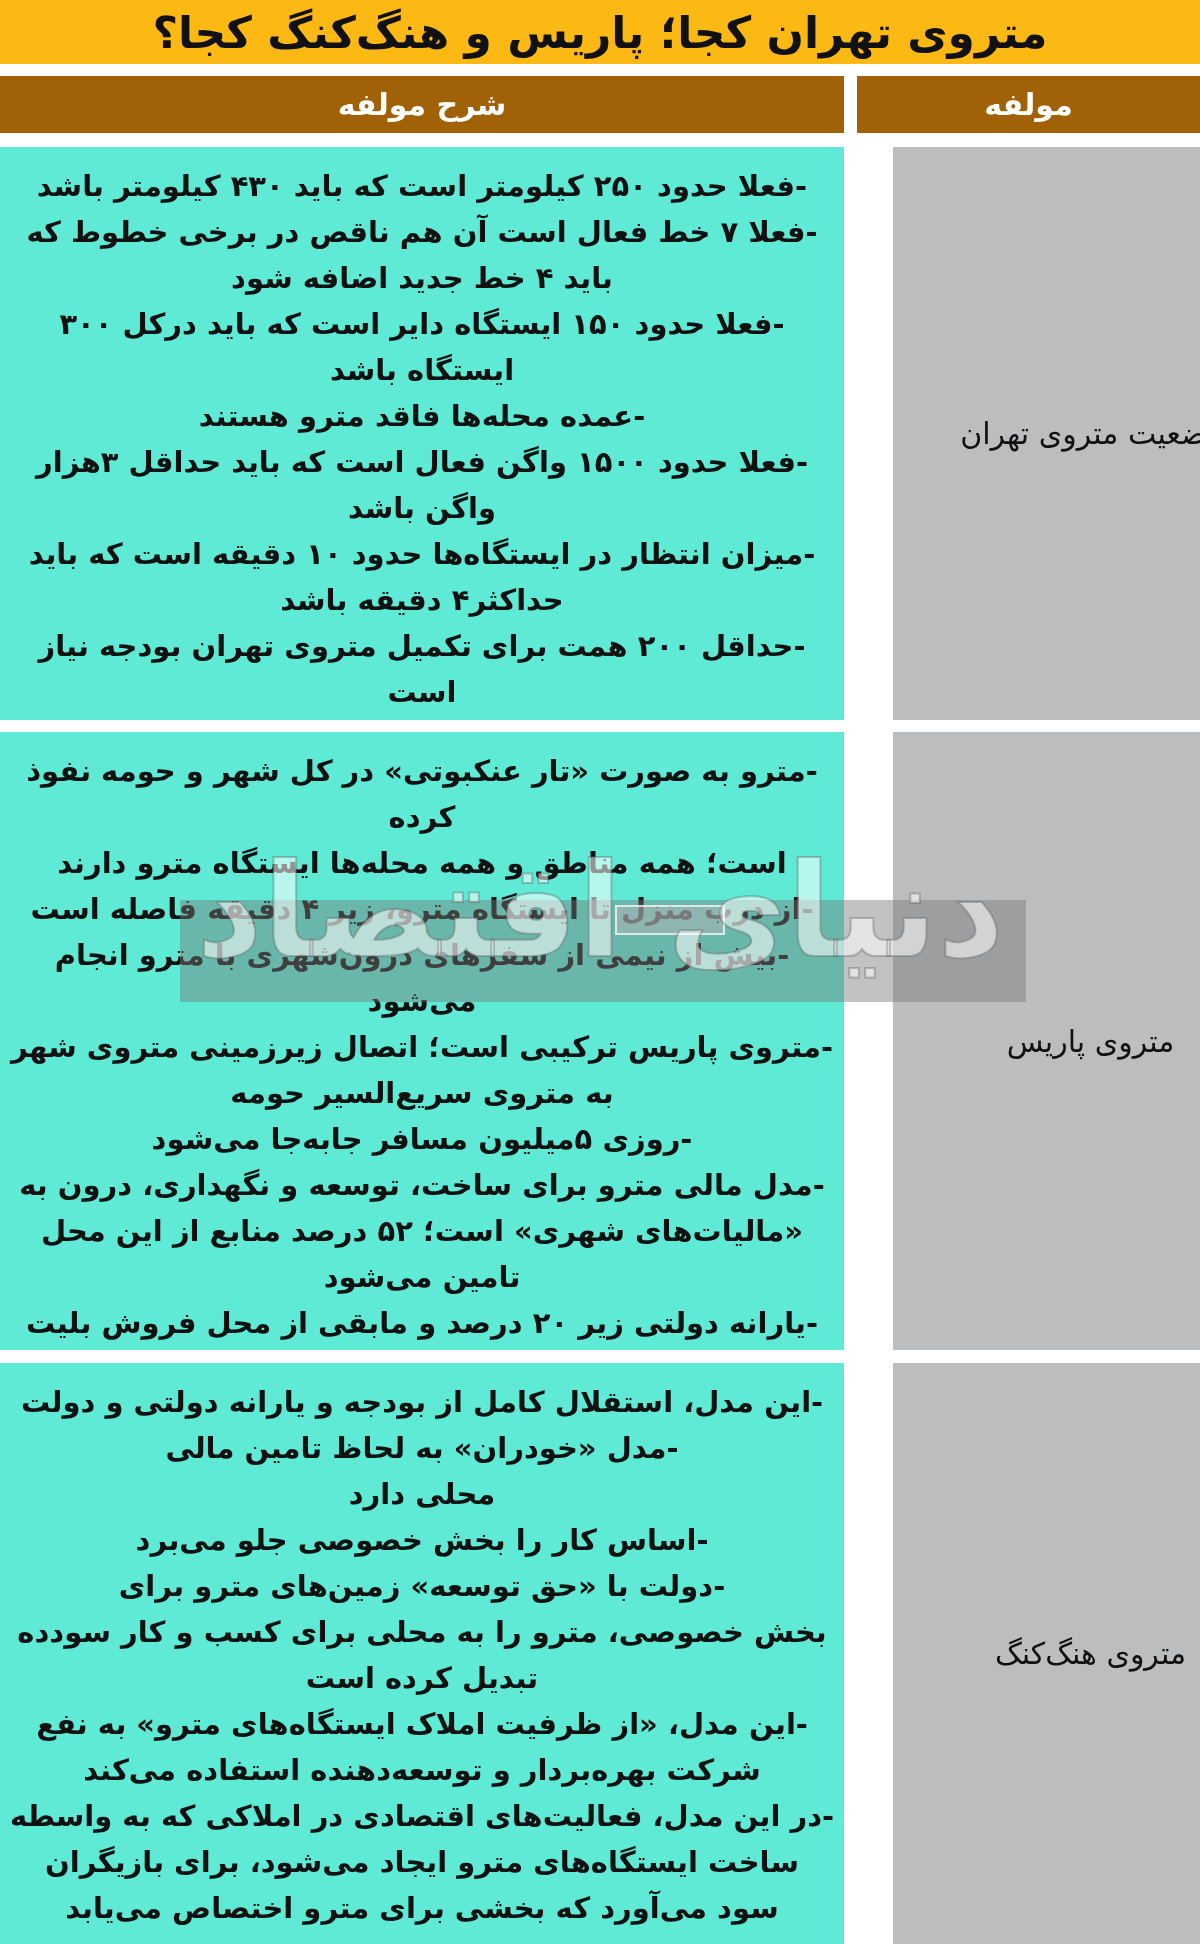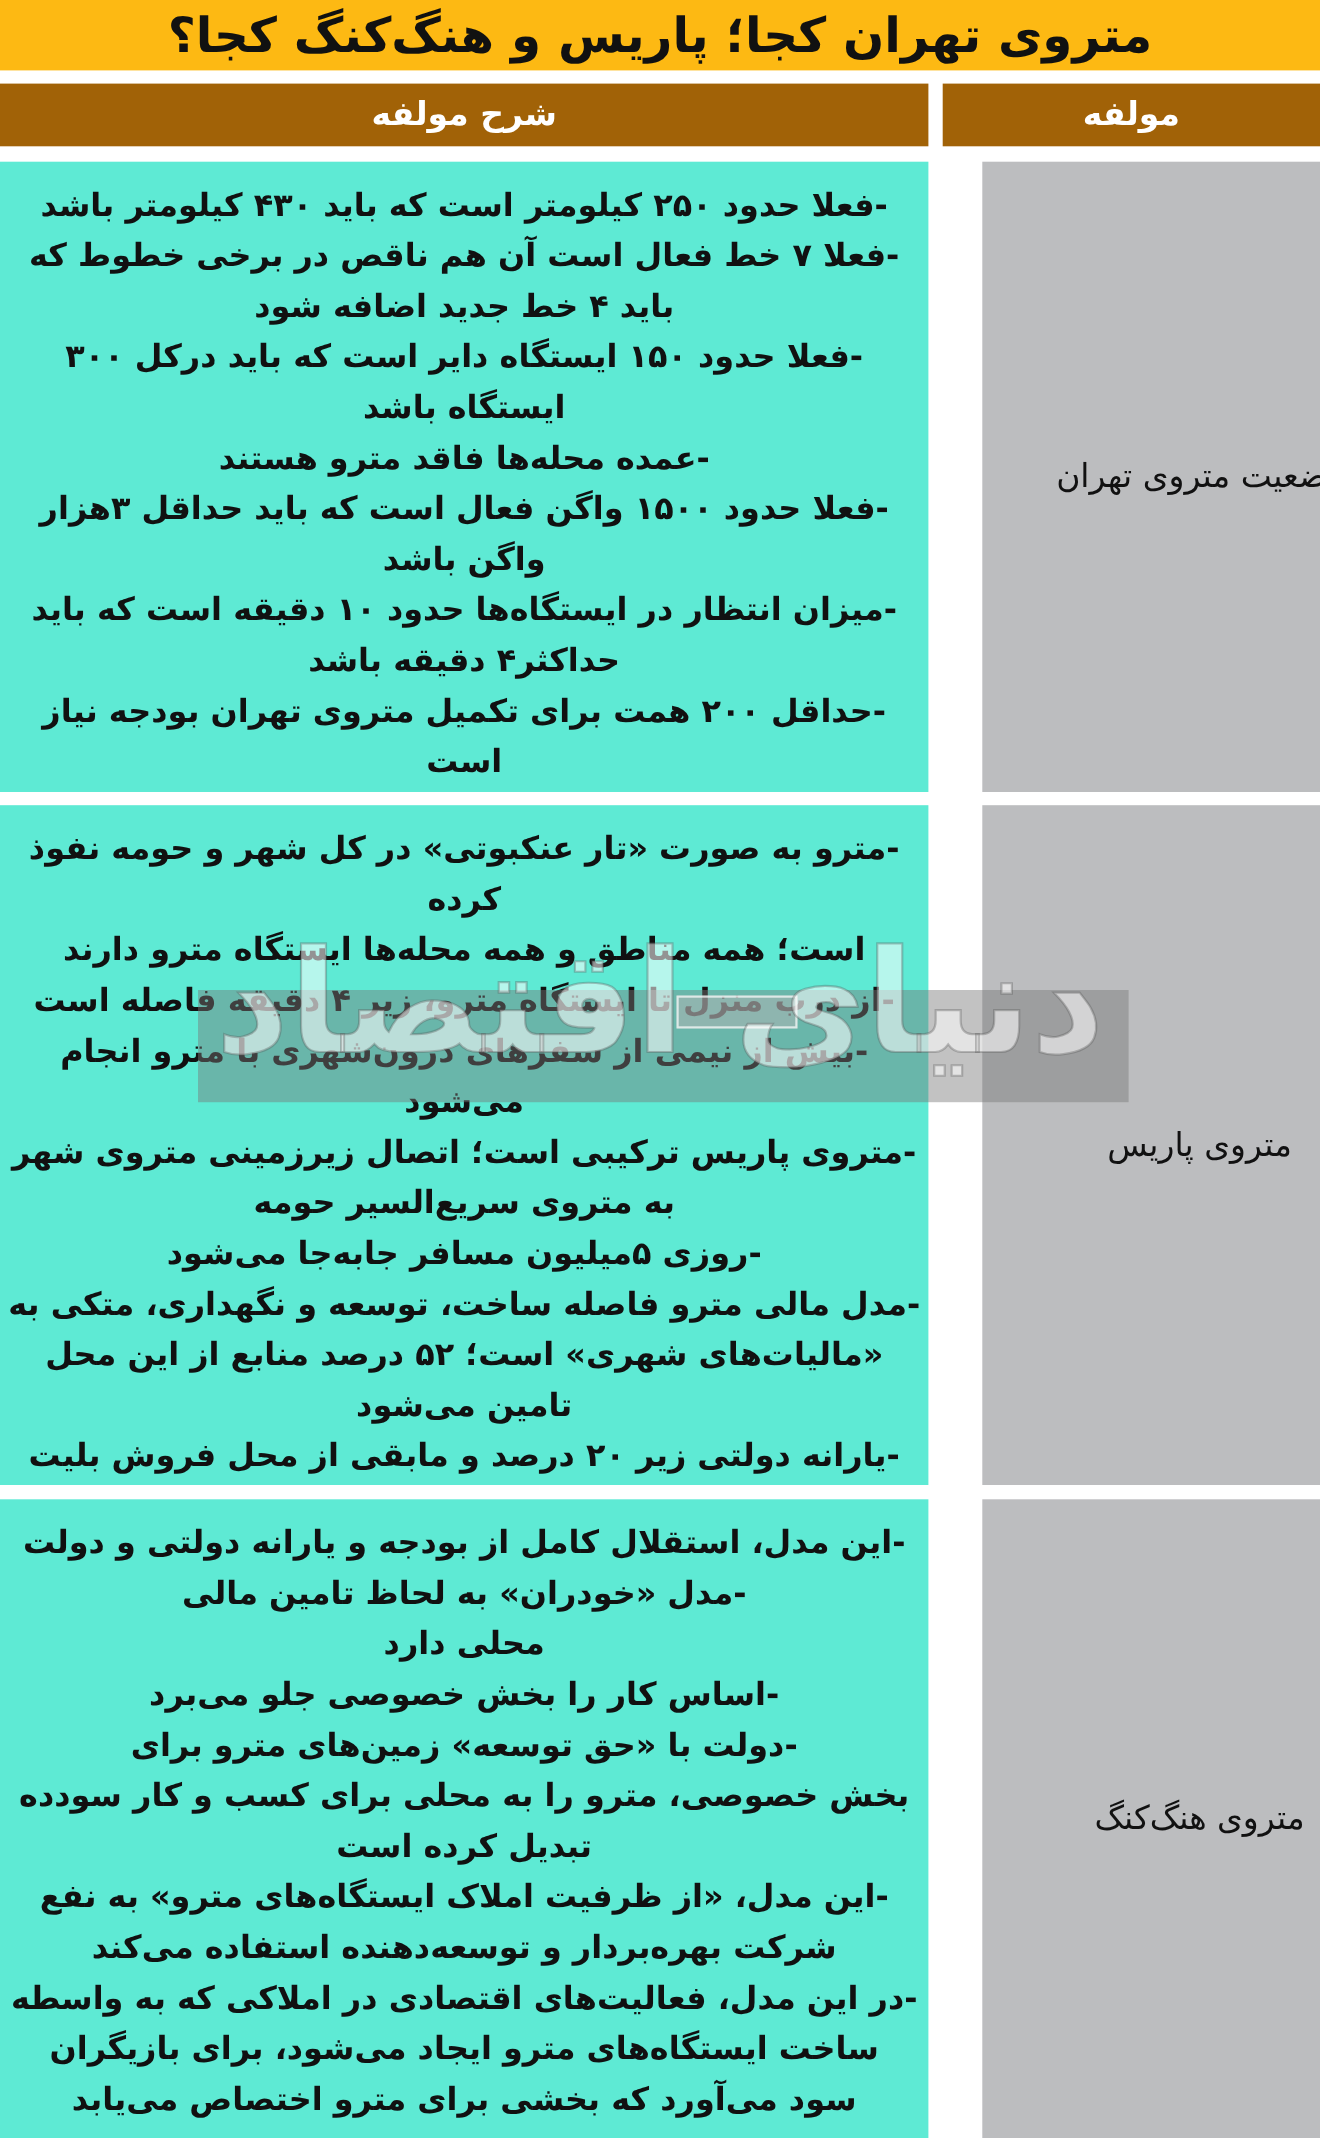"-مدل مالی مترو فاصله ساخت،" div.bullet { text: فاصله ساخت، توسعه و نگهداری، متکی -> برای ساخت، توسعه و نگهداری، درون }
